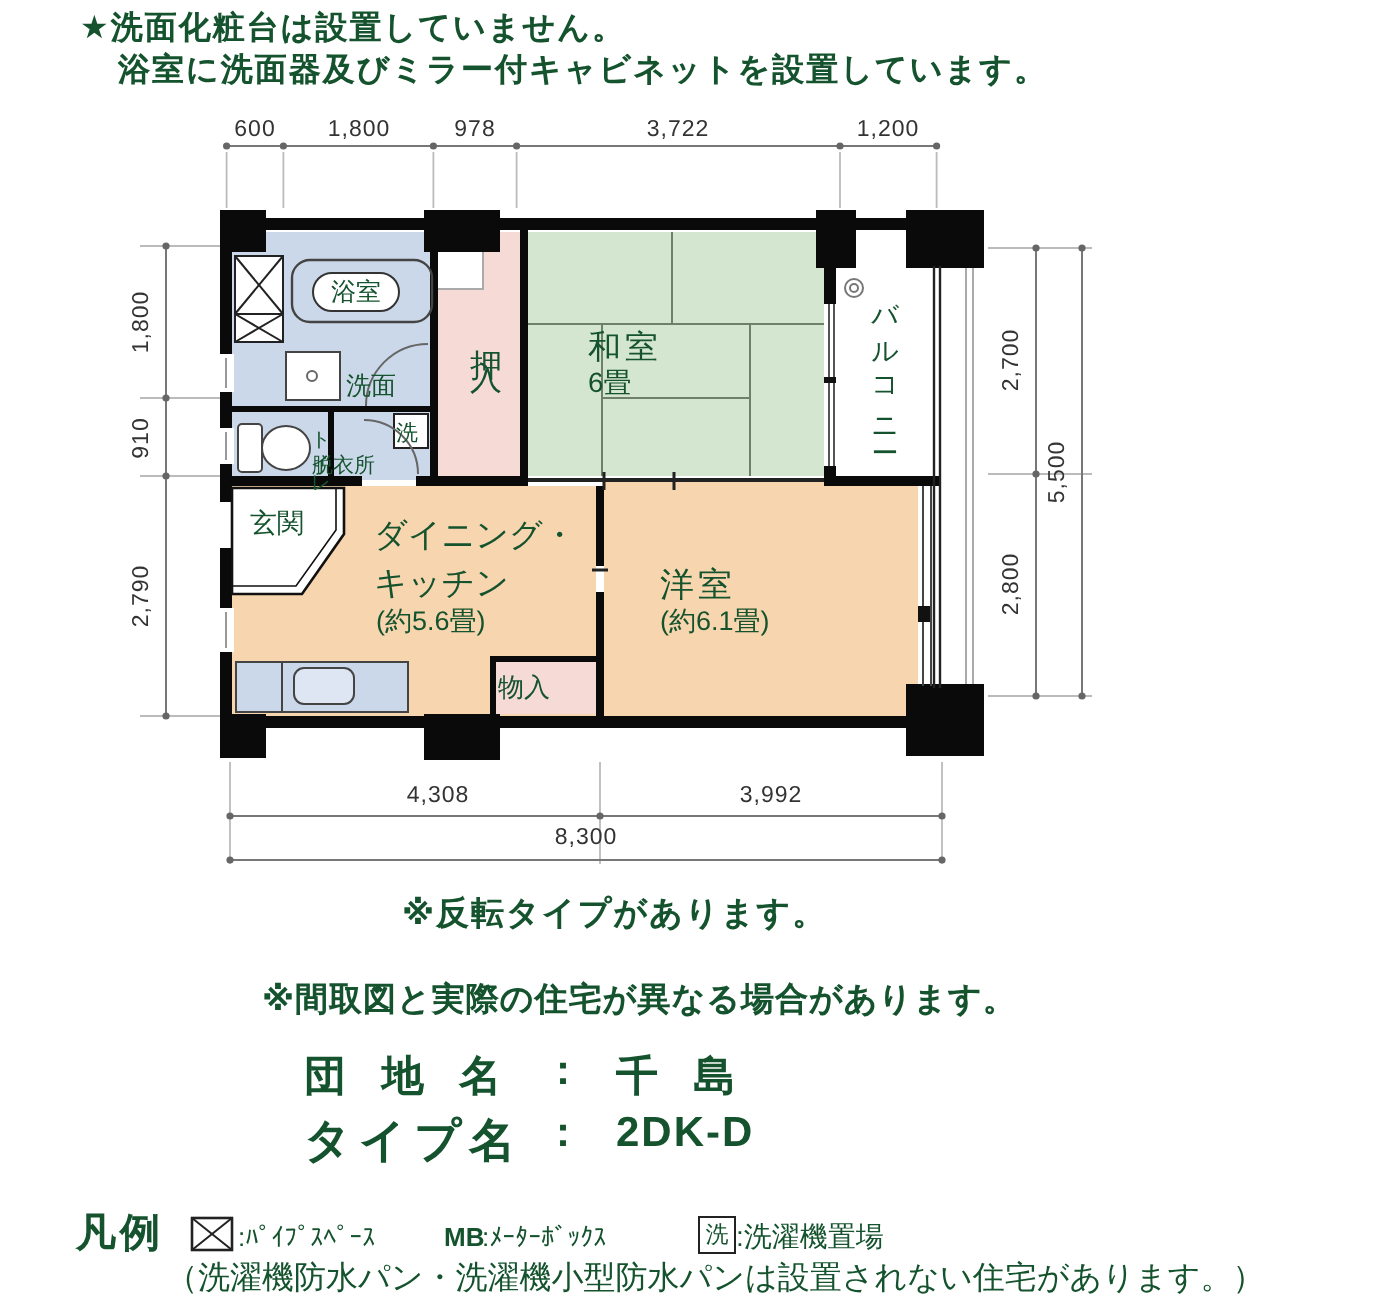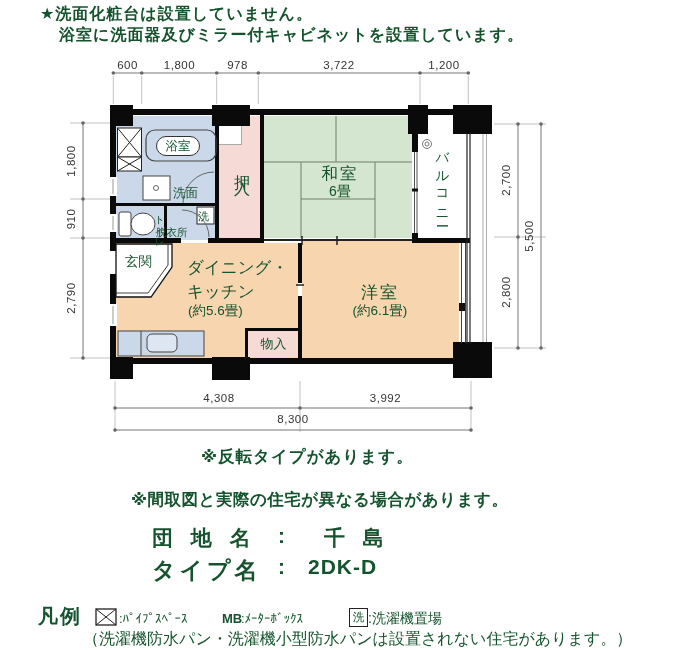"和室" .center { text-align: center -> none }
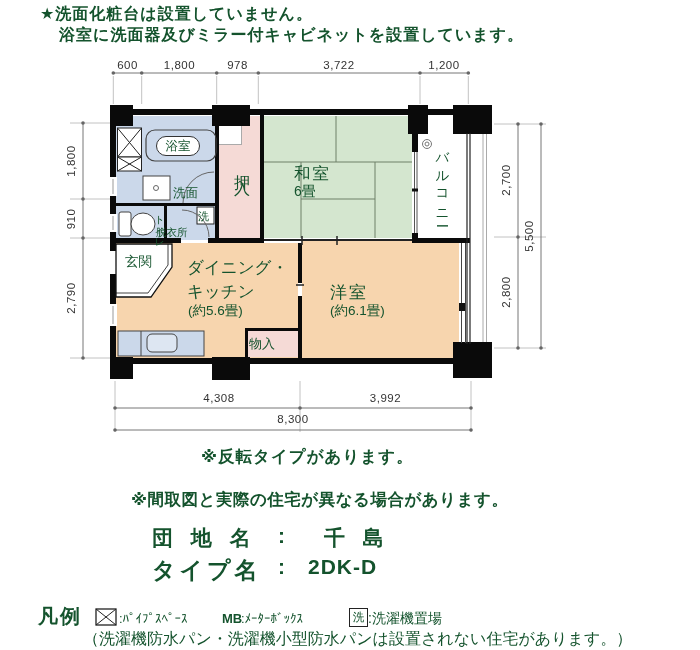"千 島" div.lbl { margin-left: 16px -> none }
